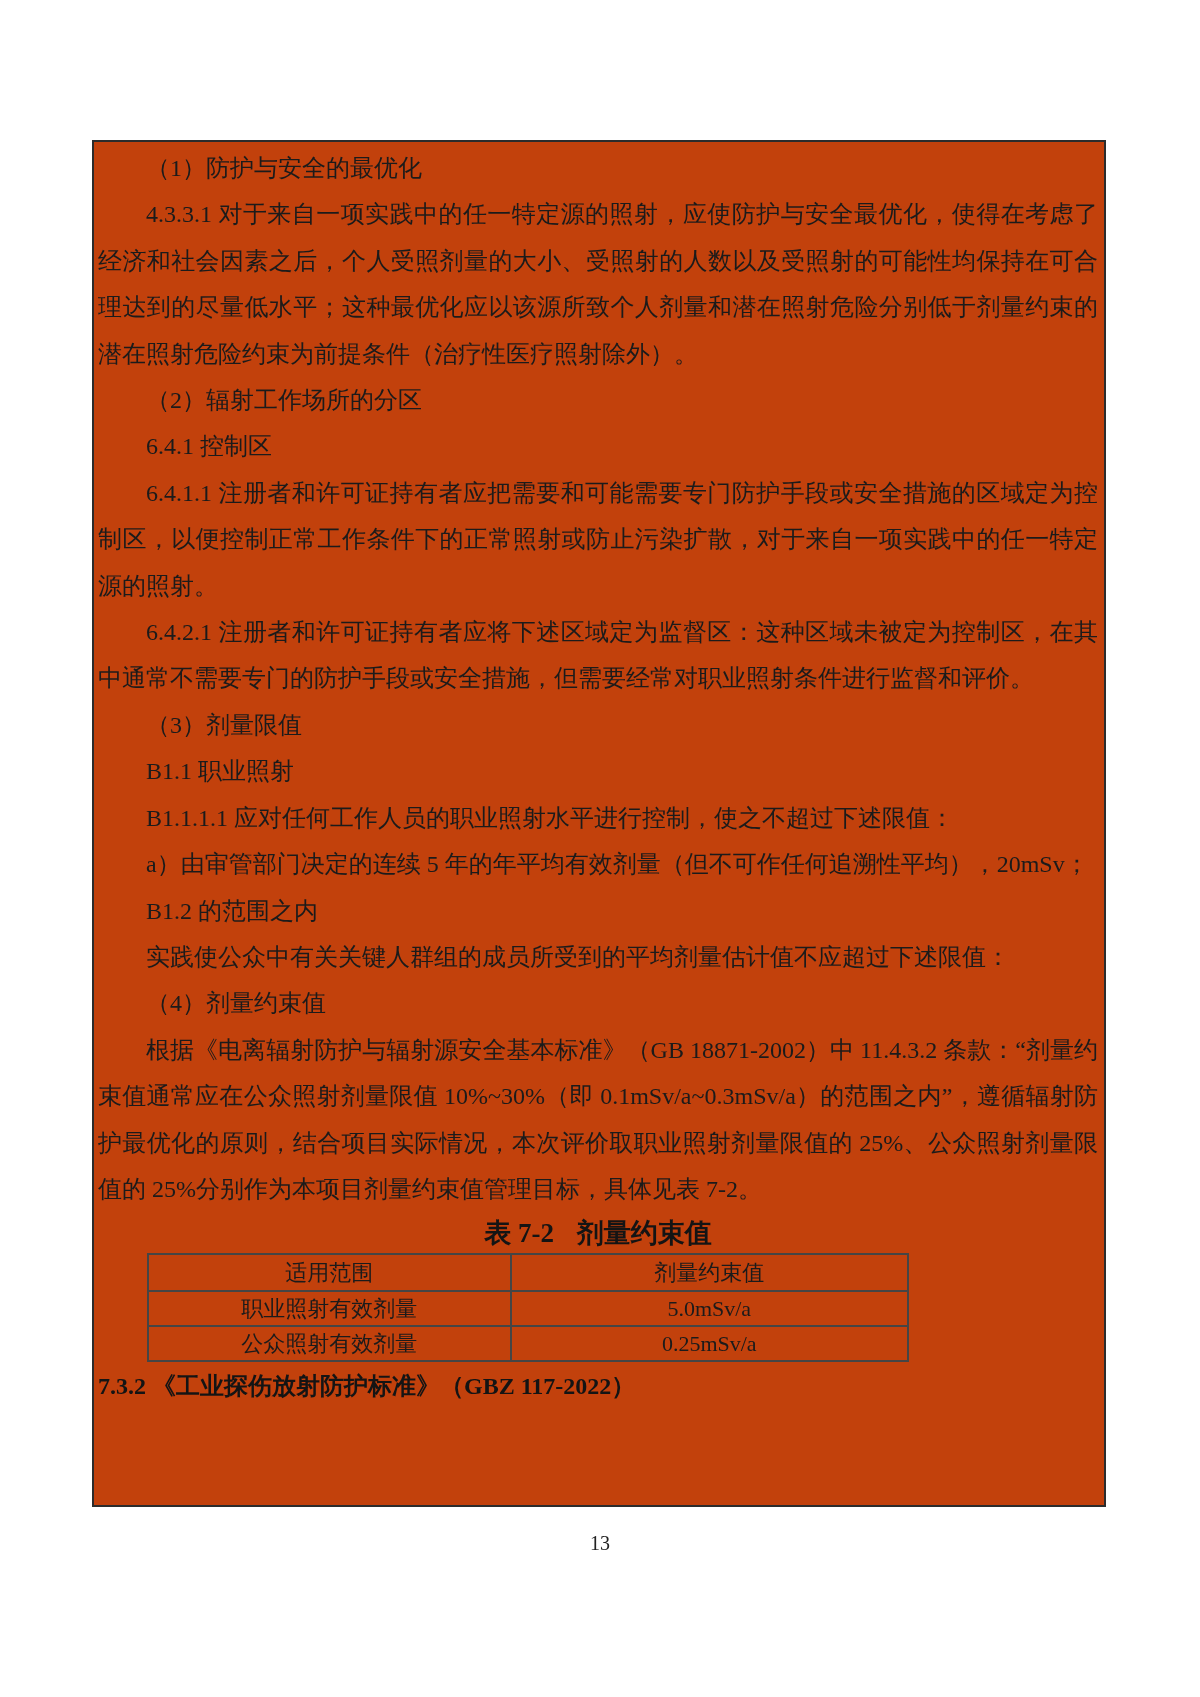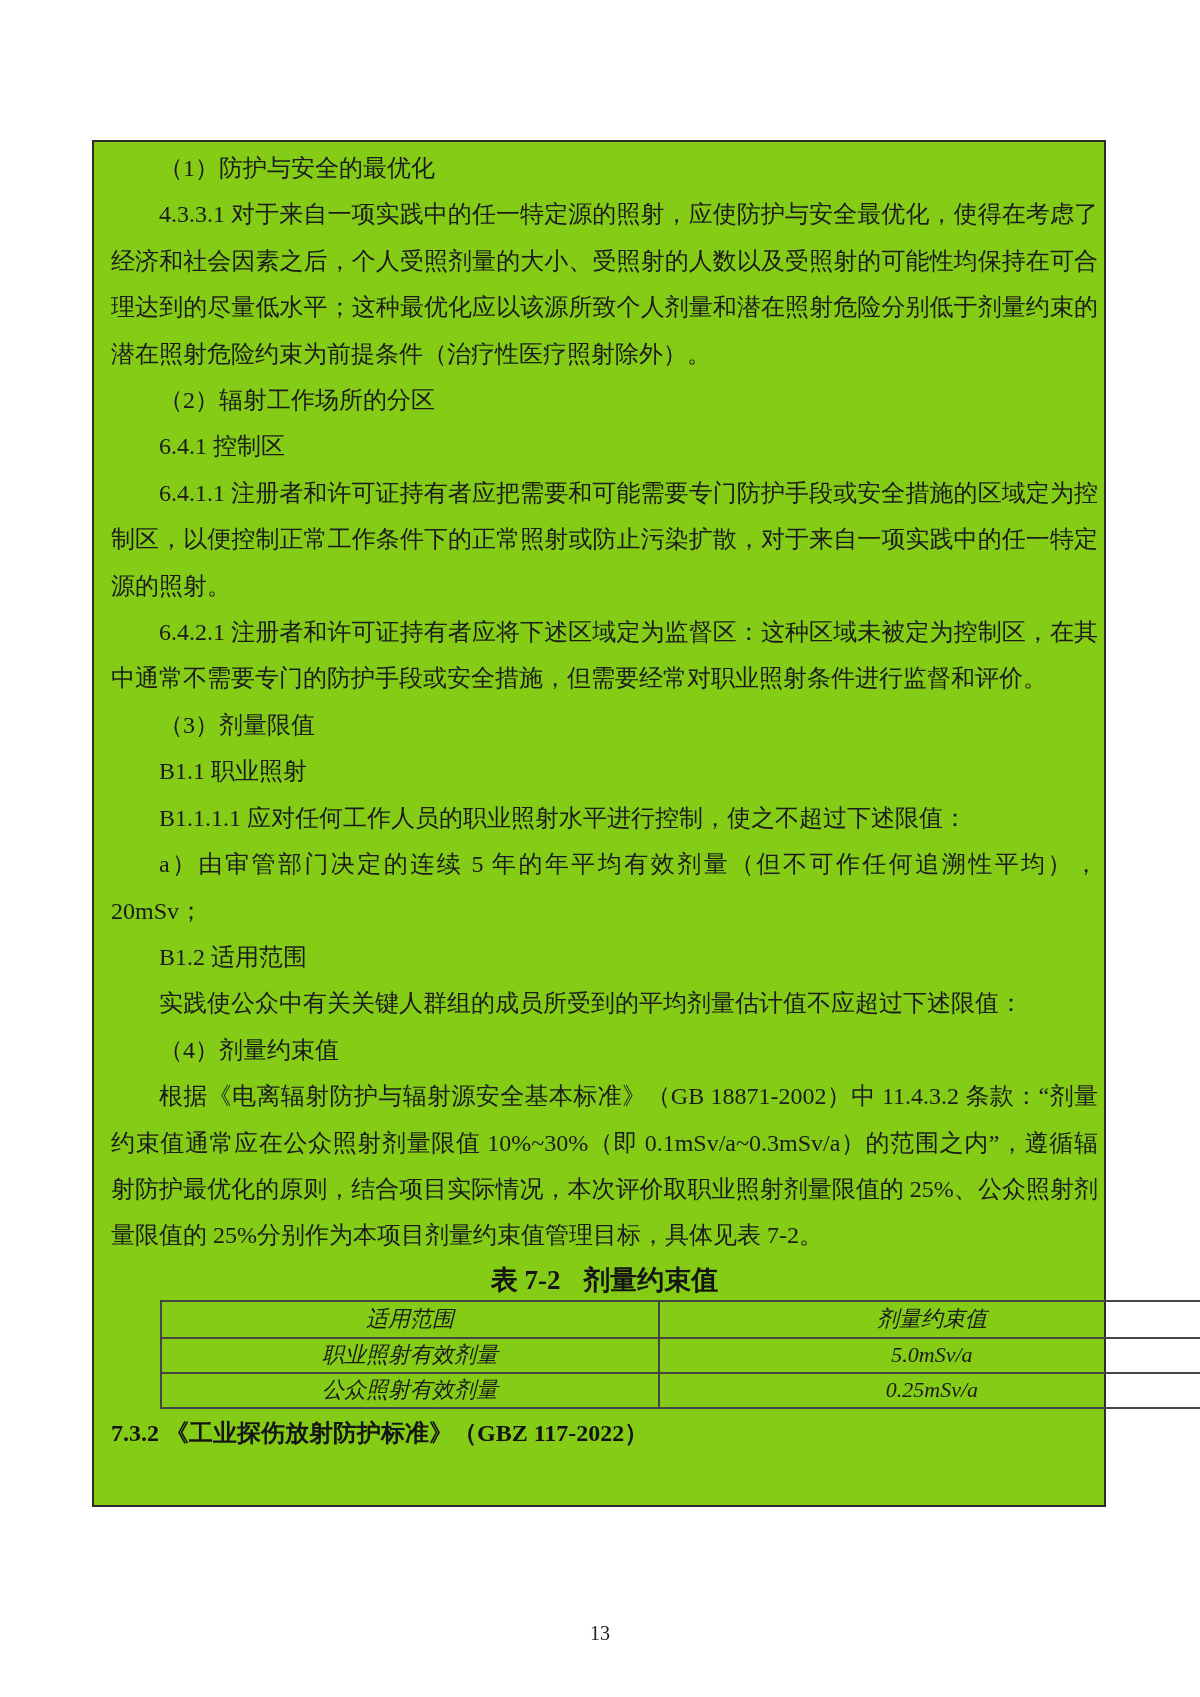"（1）防护与安全的最优化" .content-box { background: #84cc16 -> #c2410c; padding: 3px 6px 0 17px -> 3px 6px 0 4px }
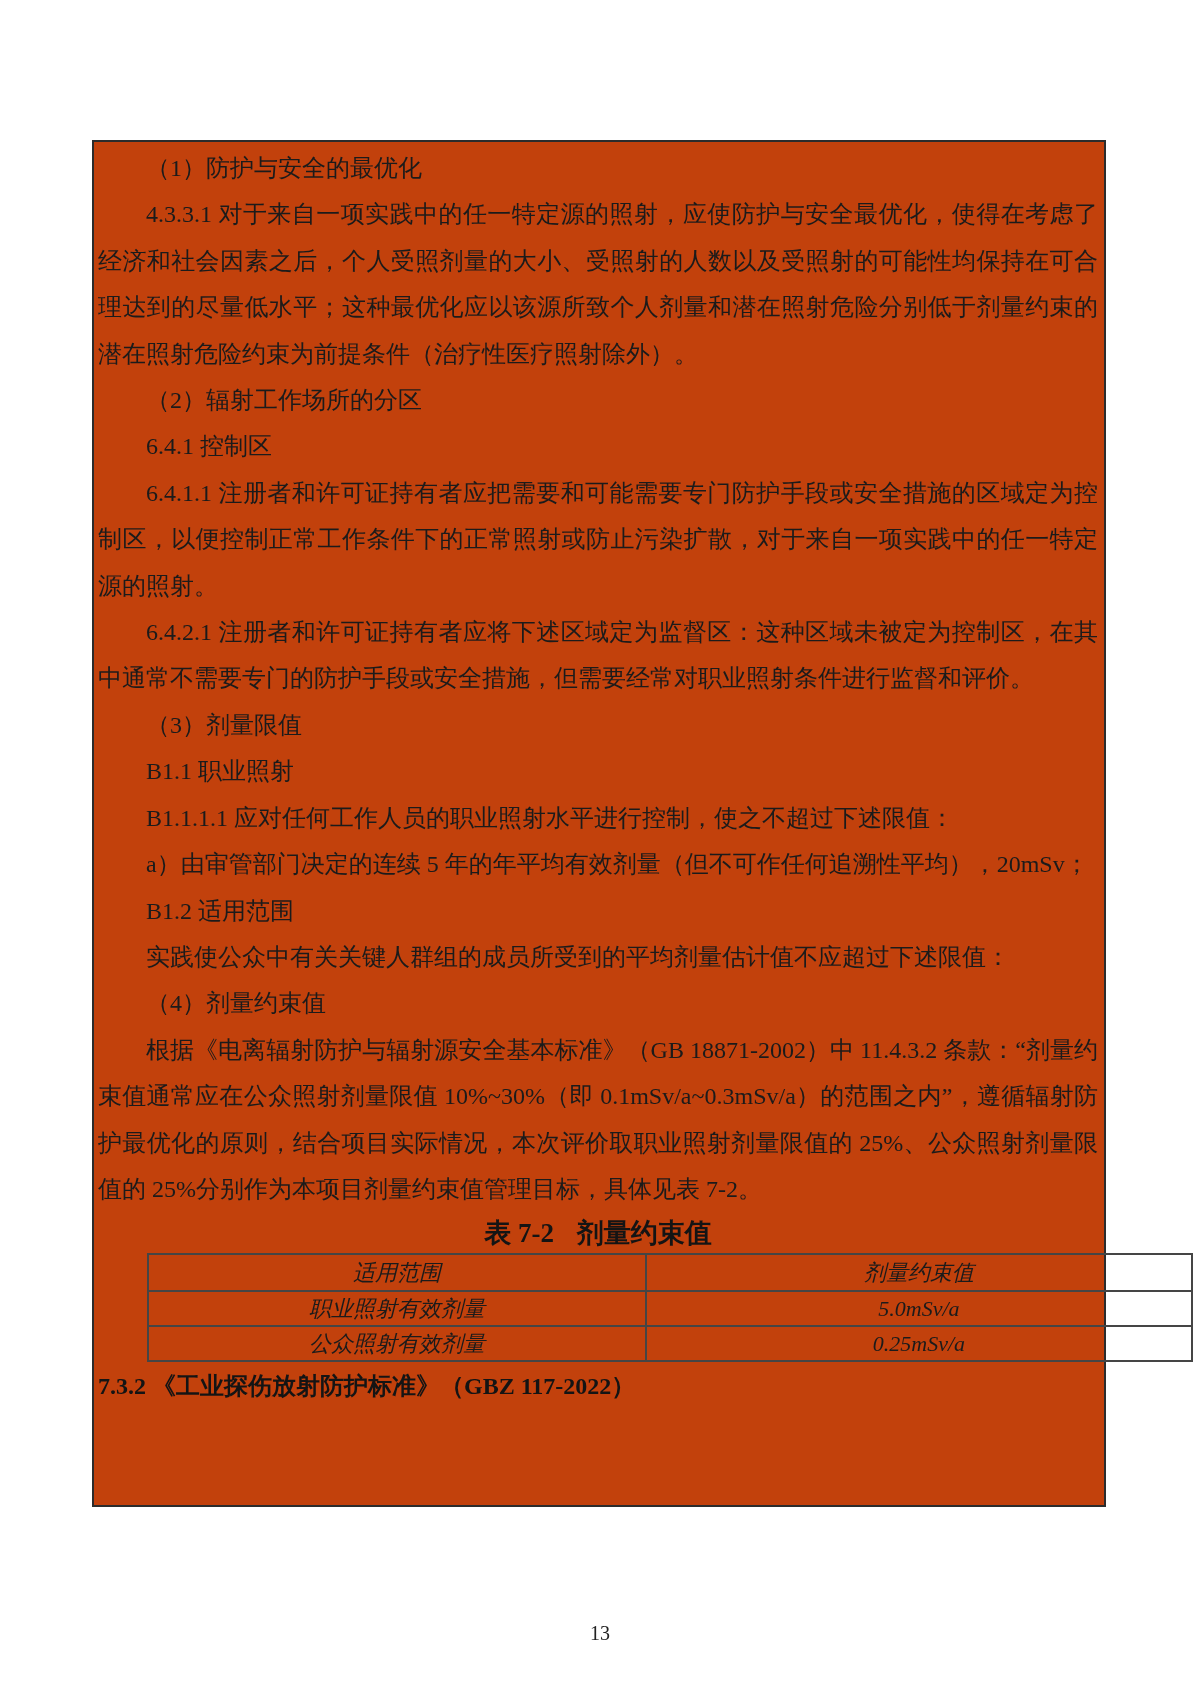"B1.2 适用范围" p.para { text: 适用范围 -> 的范围之内 }
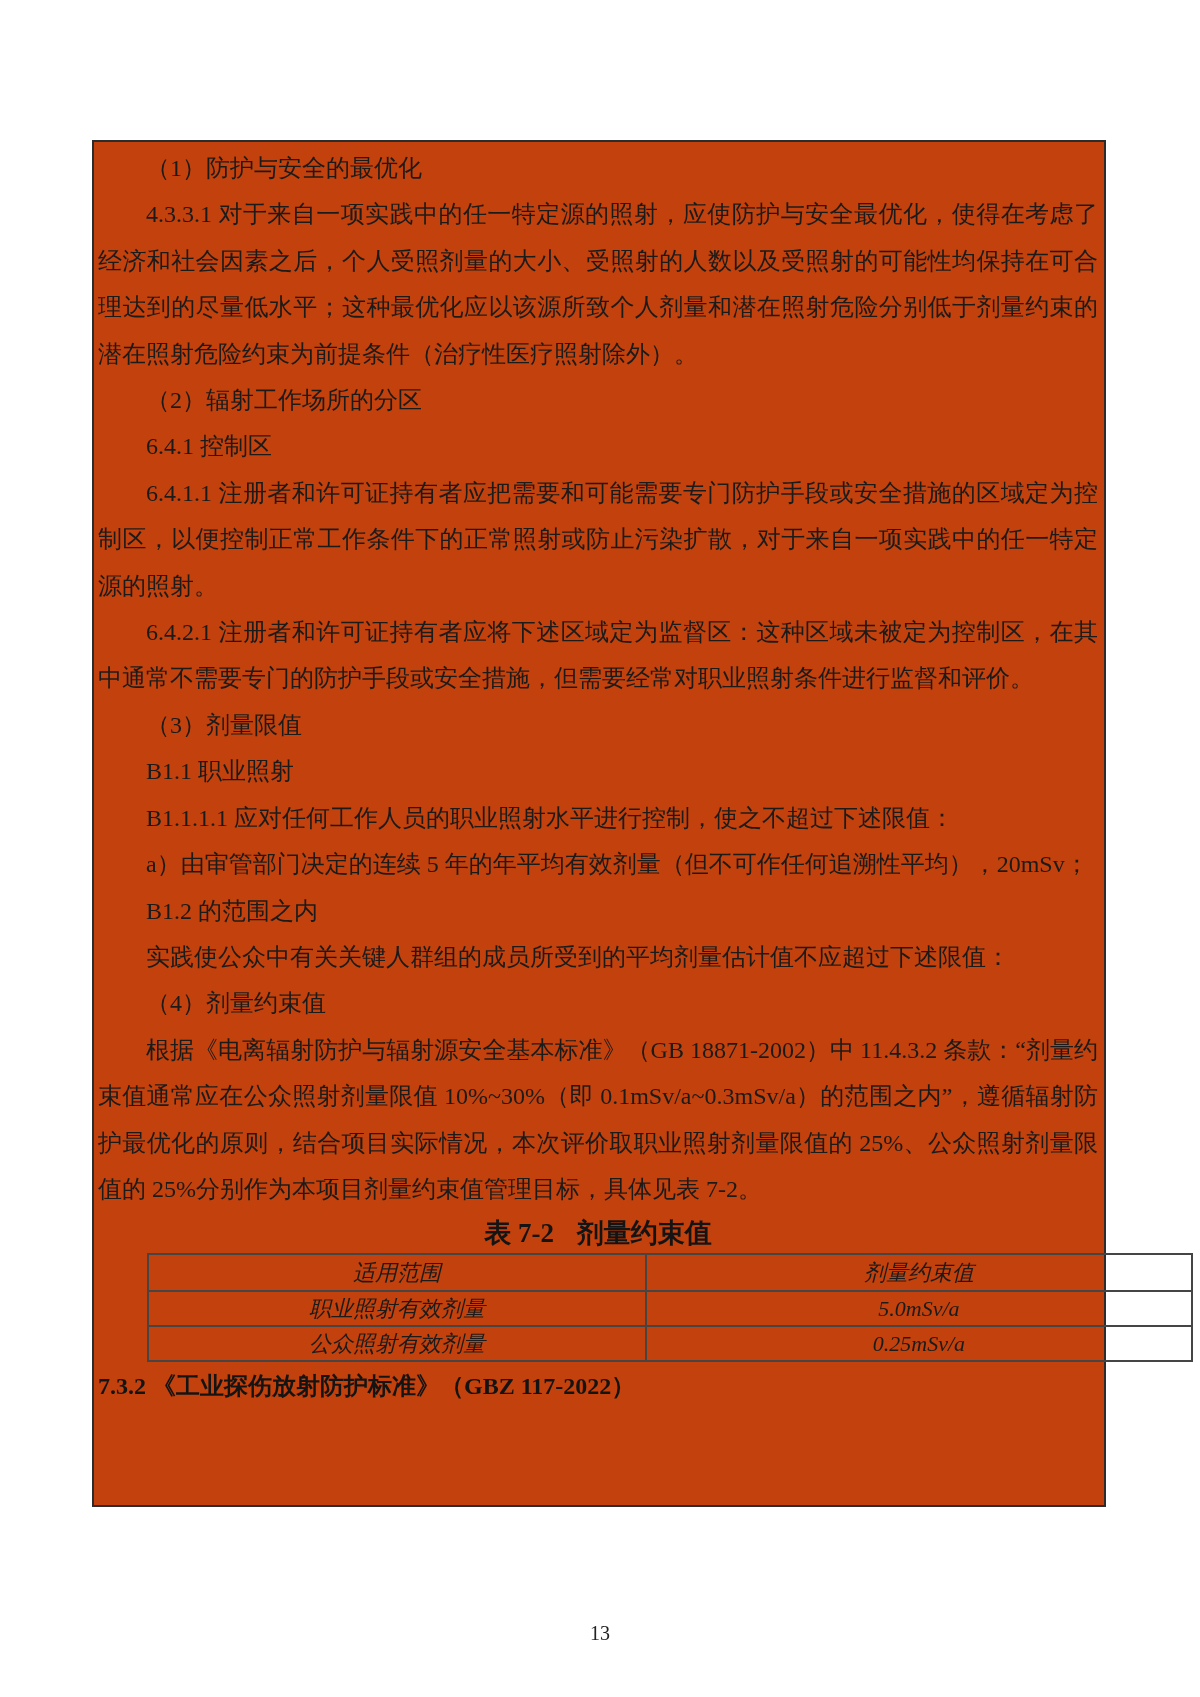"适用范围" .dose-table { font-style: italic -> none; width: 1046px -> 762px }
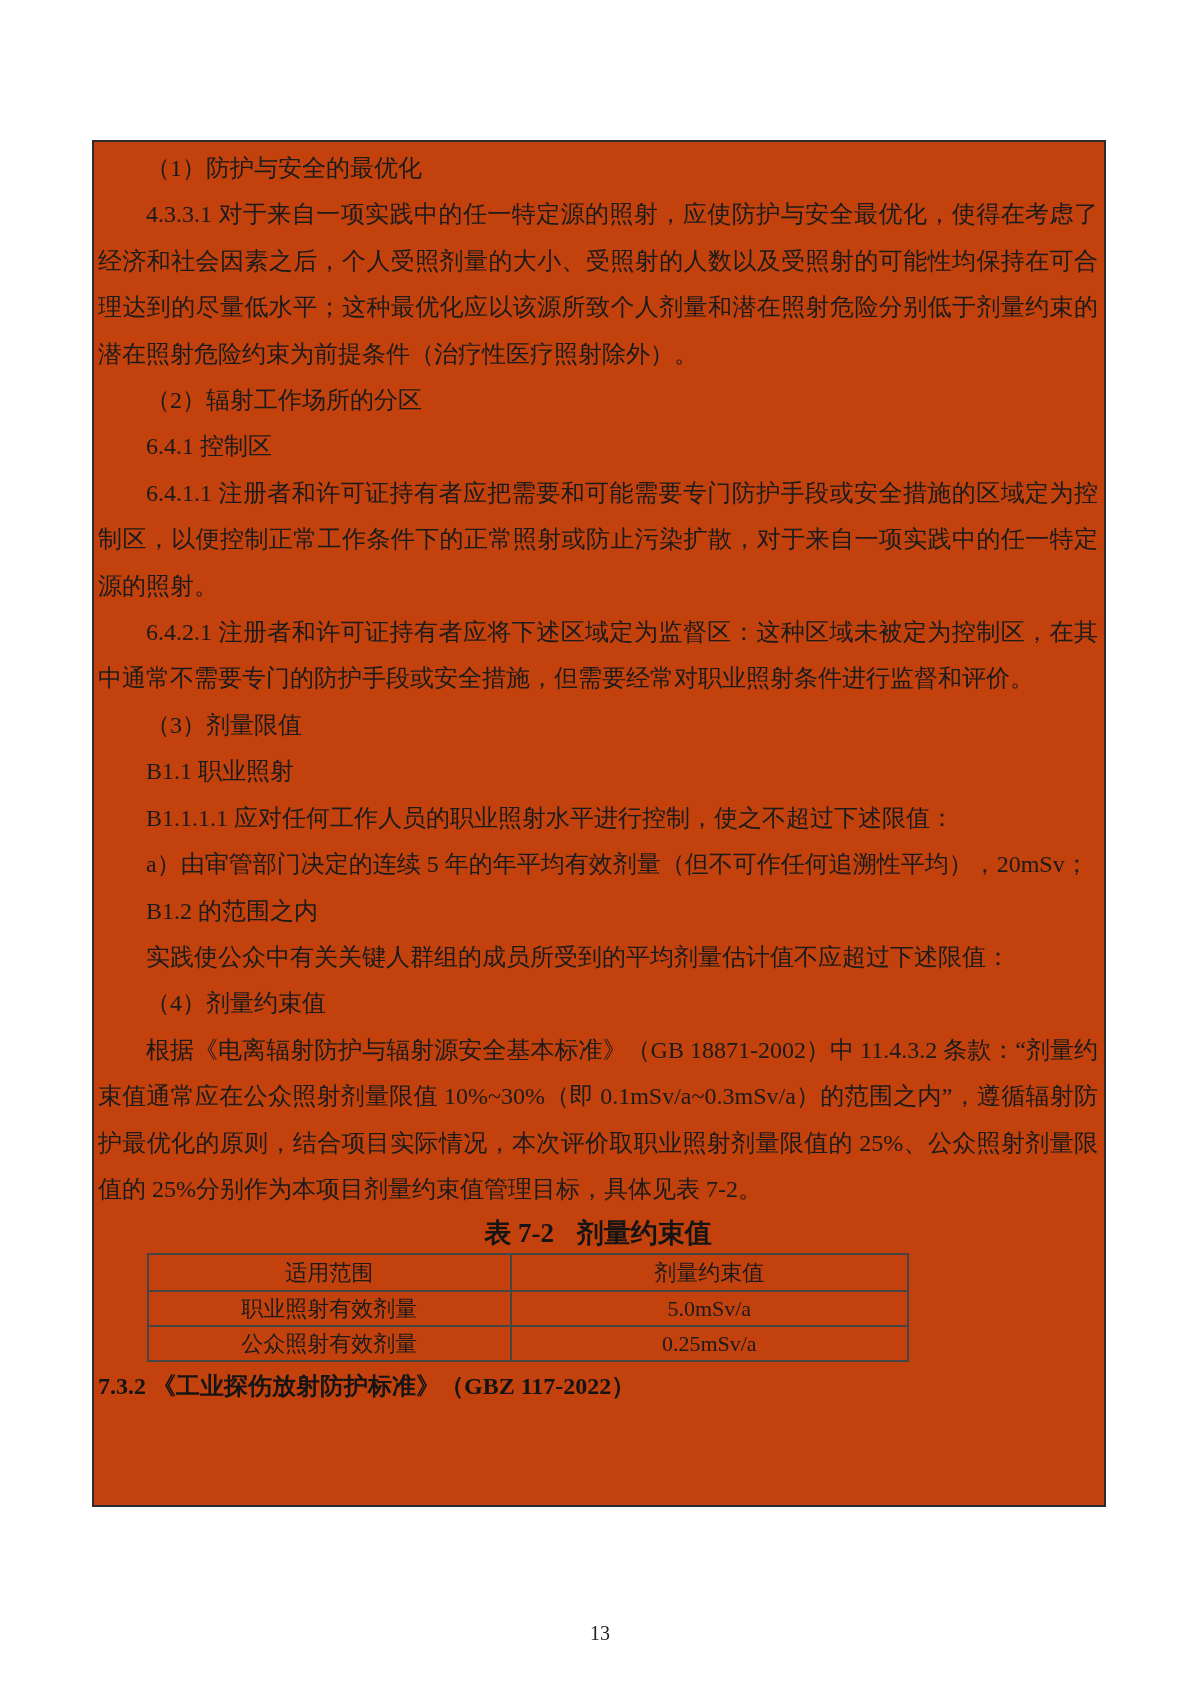"13" .page-number { top: 1622px -> 1532px }
